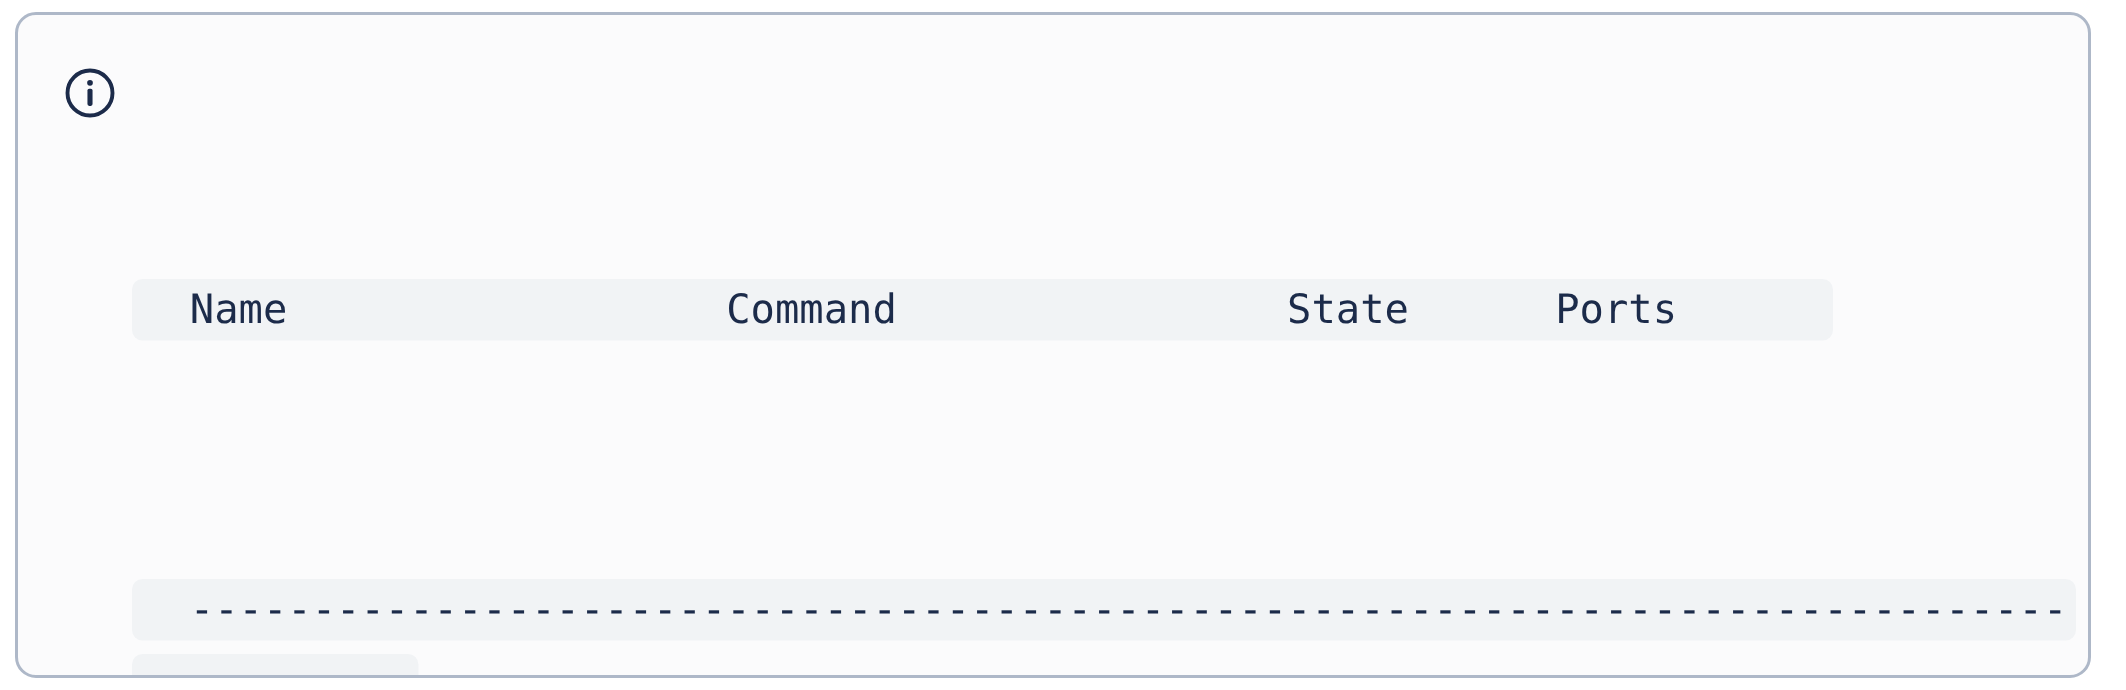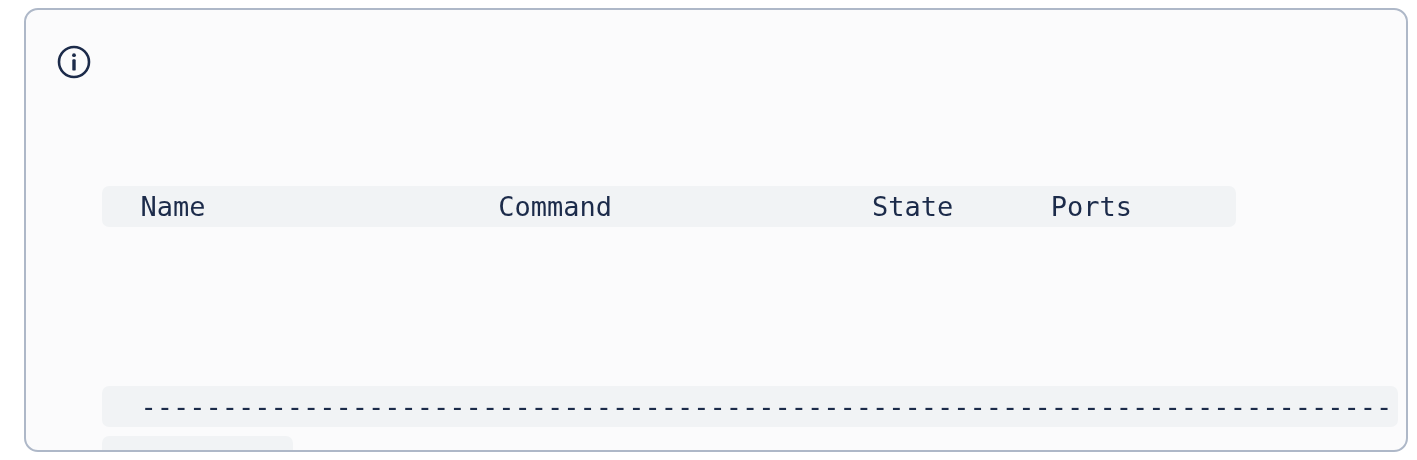"Name Command State Ports" .card { left: 24px -> 10px }
